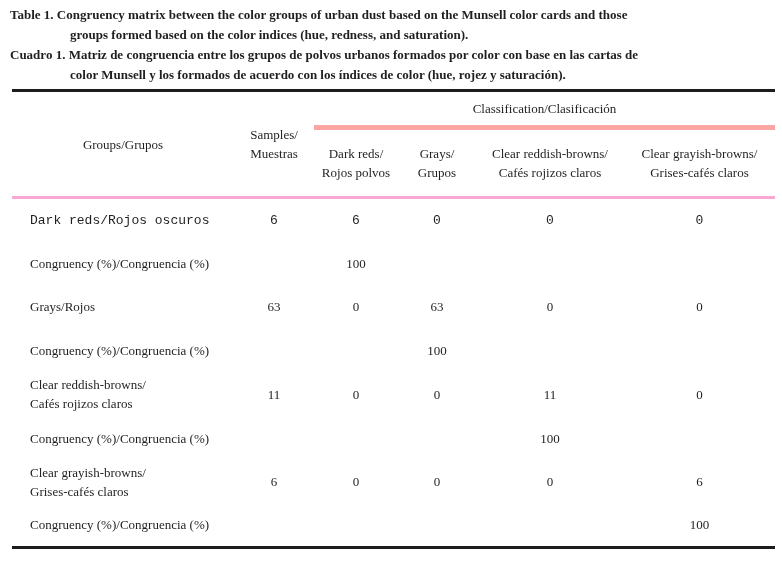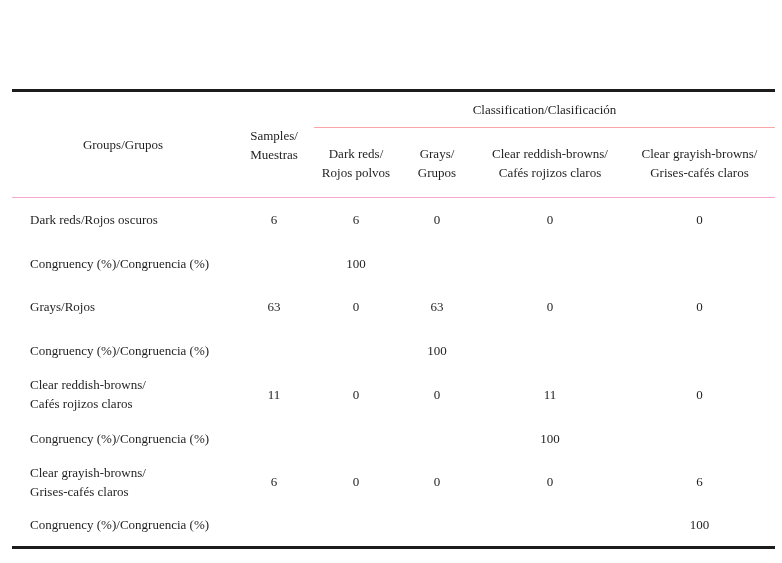"Table 1. Congruency matrix between" div.caption-entry { html: none -> <div><span>Table 1.</span> <span>Congruency matrix between the color groups of urban dust based on the Munsell color cards and those groups formed based on the color indices (hue, redness, and saturation).</span></div> }
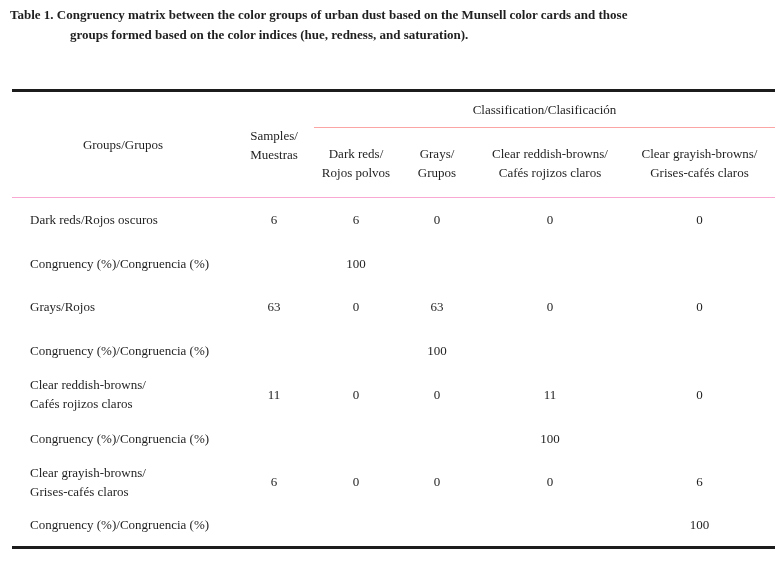"Cuadro 1. Matriz de congruencia" div.caption-entry { html: none -> <div><span>Cuadro 1.</span> <span>Matriz de congruencia entre los grupos de polvos urbanos formados por color con base en las cartas de color Munsell y los formados de acuerdo con los índices de color (hue, rojez y saturación).</span></div> }
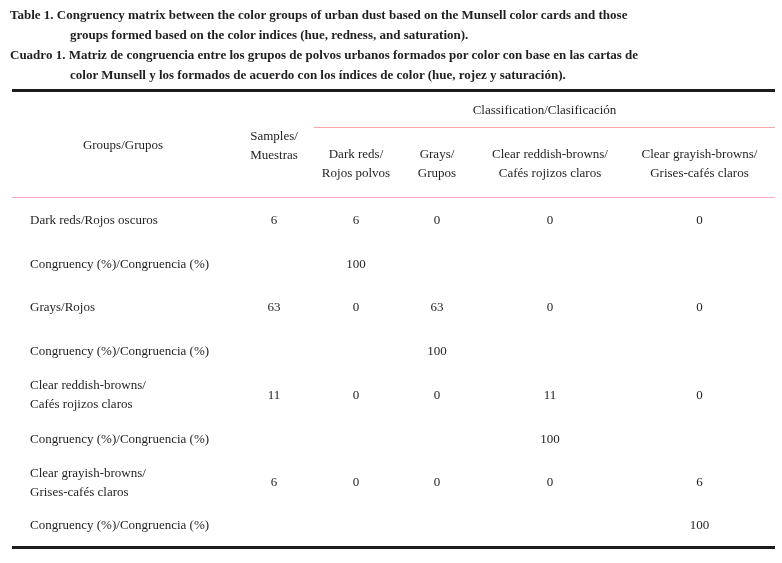"Classification/Clasificación" th.classification-th { border-bottom: 1px solid #fca5a5 -> 5px solid #fca5a5 }
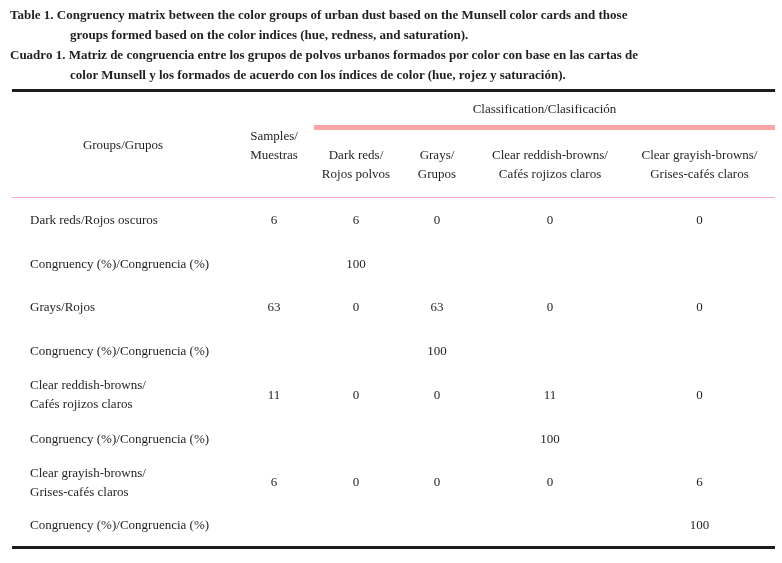"Dark reds/Rojos oscuros" tbody tr:first-child td { border-top: 1px solid #f9a8d4 -> 3px solid #f9a8d4; font-family: none -> Liberation Mono, monospace }
